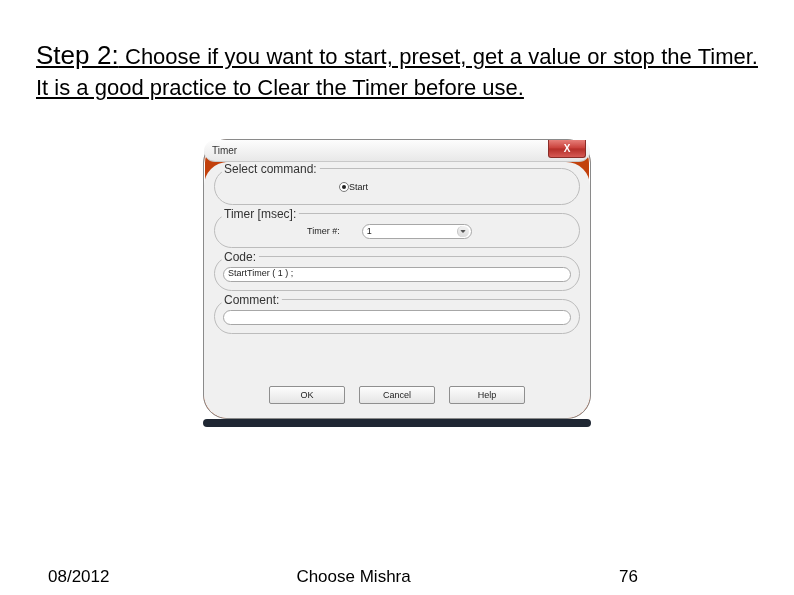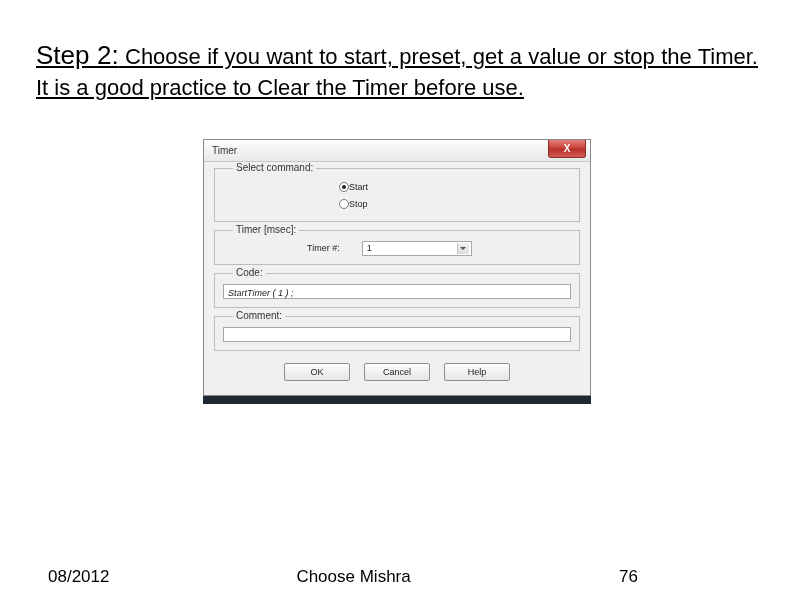"Step 2: Choose if you" * { border-radius: none -> 24px }
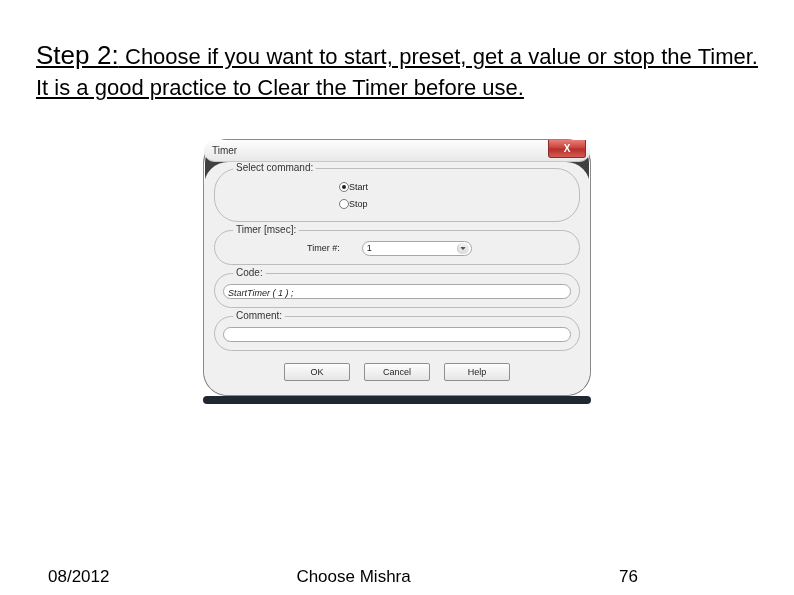"Timer" .dialog { background: #404040 -> #c2410c }
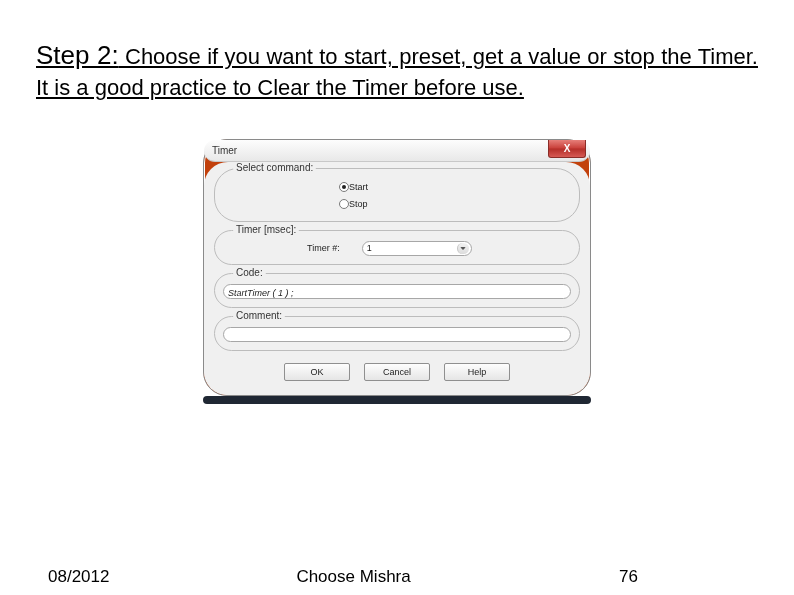"Select command:" .groupbox-legend { font-size: 10px -> 12px; margin-left: 12px -> none }
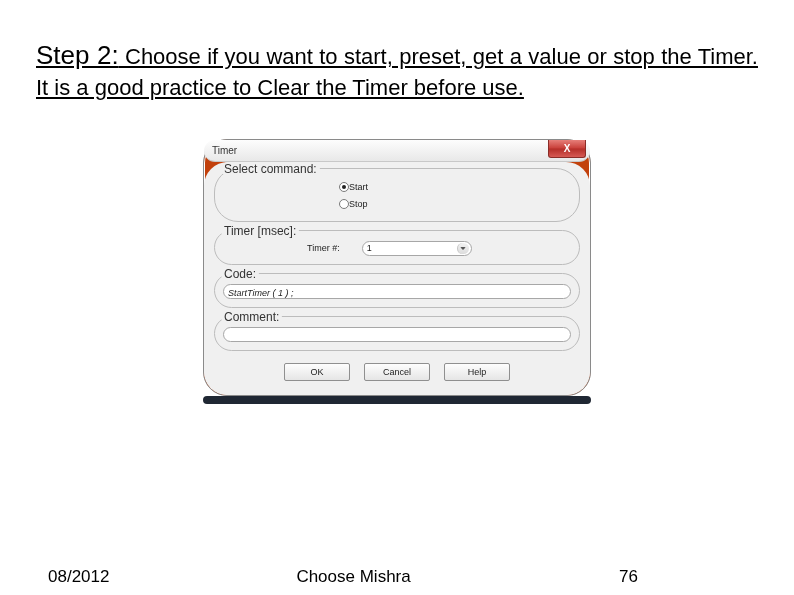"Stop" div.radio-row { html: <div> <span></span> <span>Stop</span> </div> -> none }
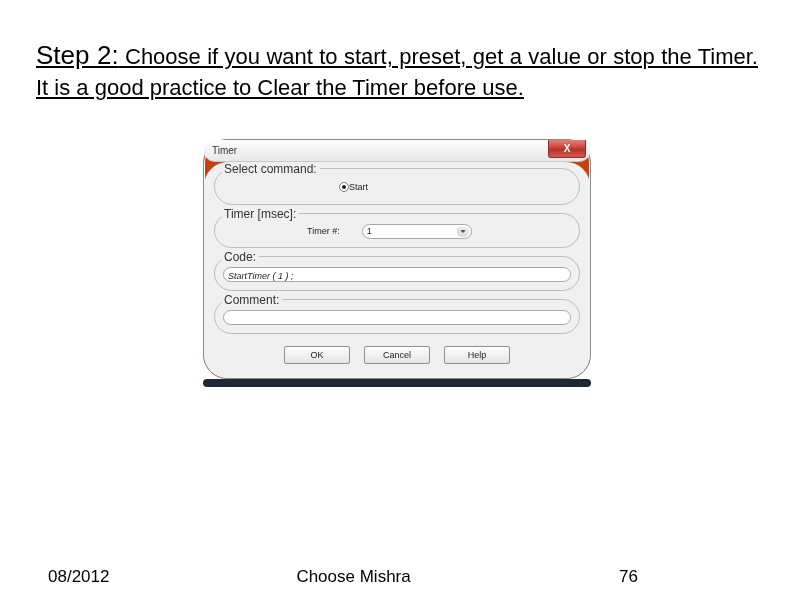"StartTimer ( 1 ) ;" .text-input { align-items: flex-end -> flex-start; font-style: italic -> none }
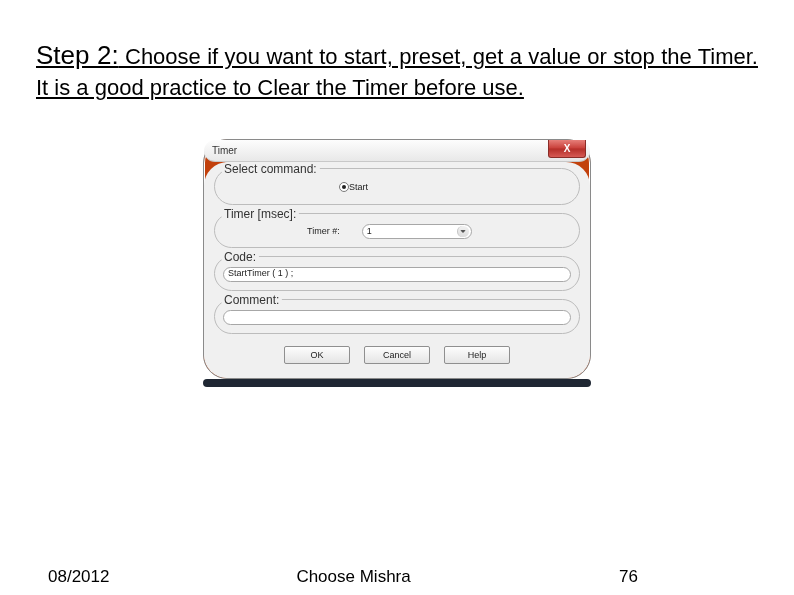"OK" .btn { margin-top: none -> 40px; width: 66px -> 76px }
